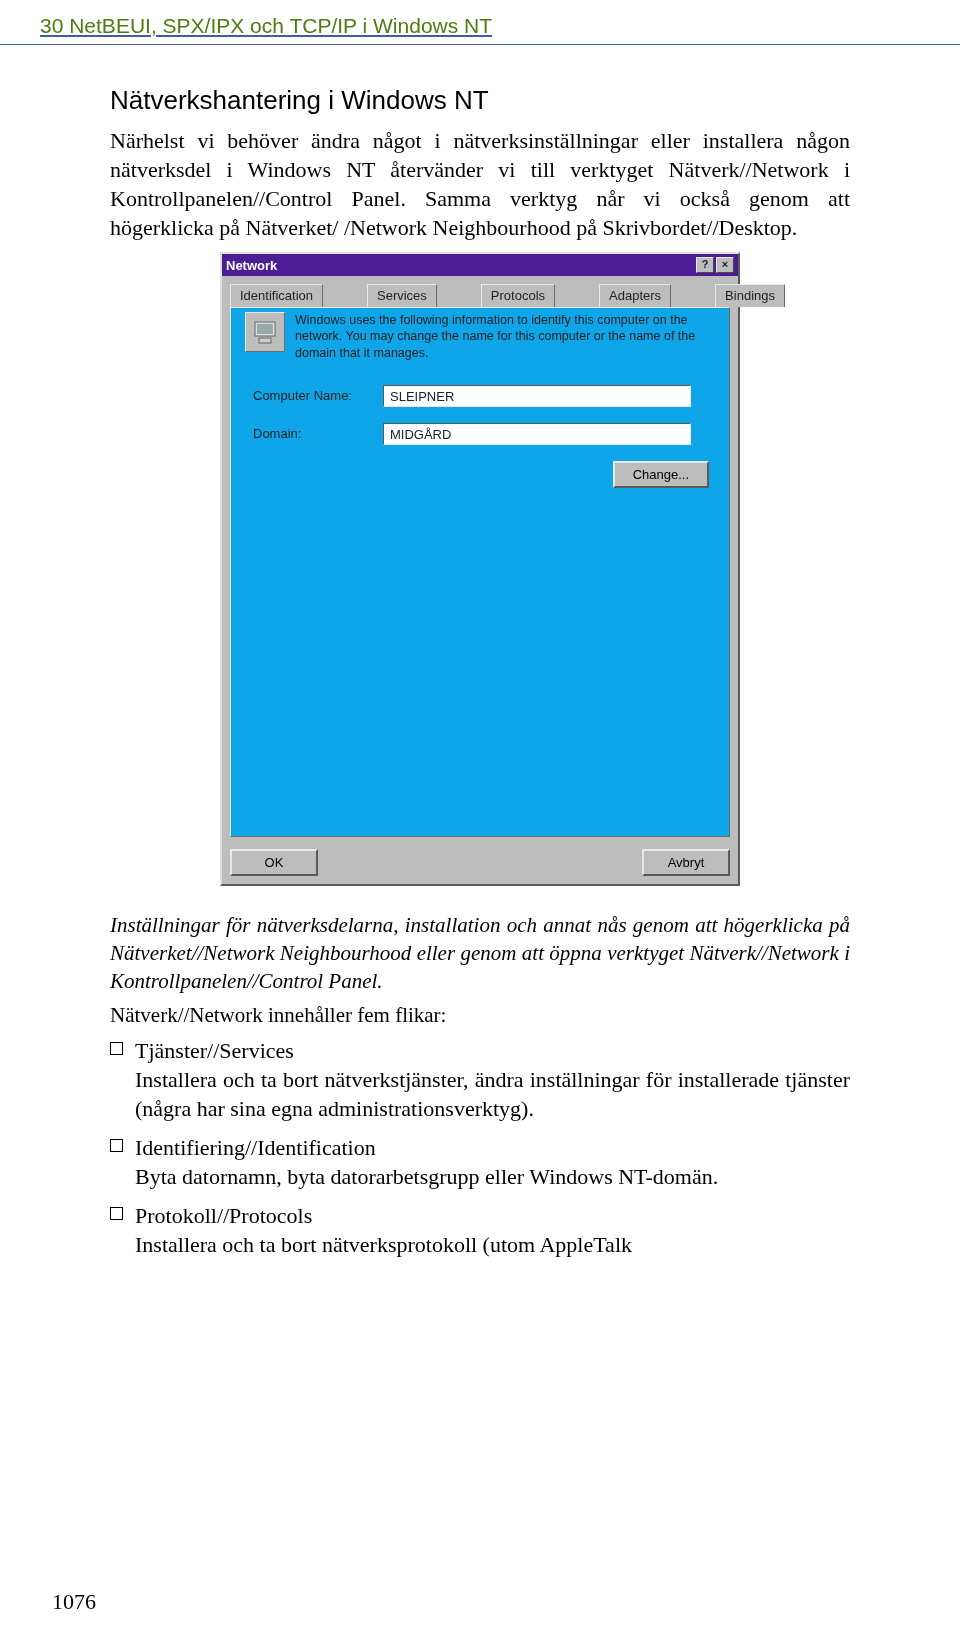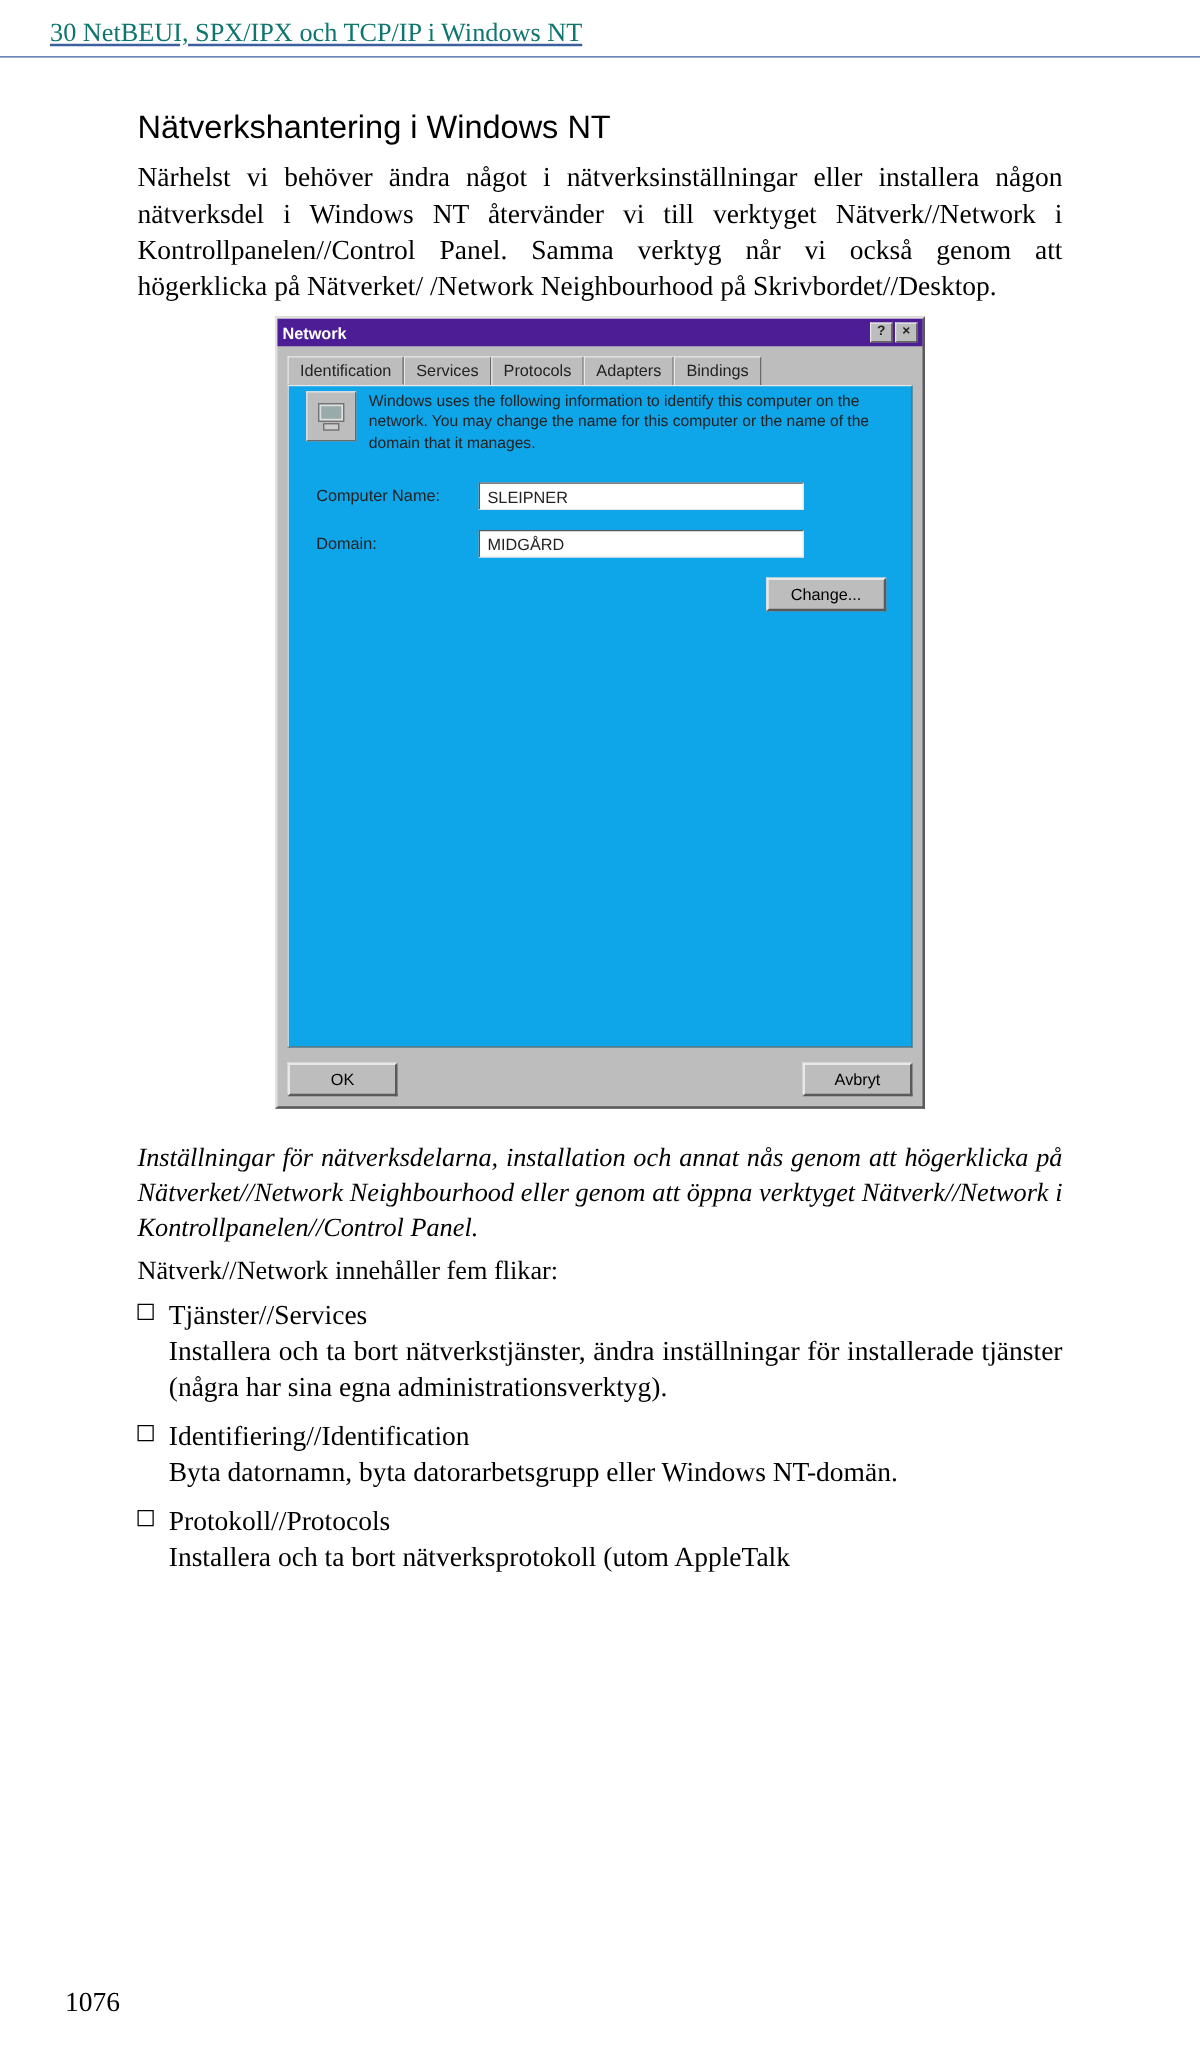"30 NetBEUI, SPX/IPX och TCP/IP" .page-header { color: #0f766e -> #4d7c0f; font-family: Liberation Serif, serif -> Liberation Sans, sans-serif }
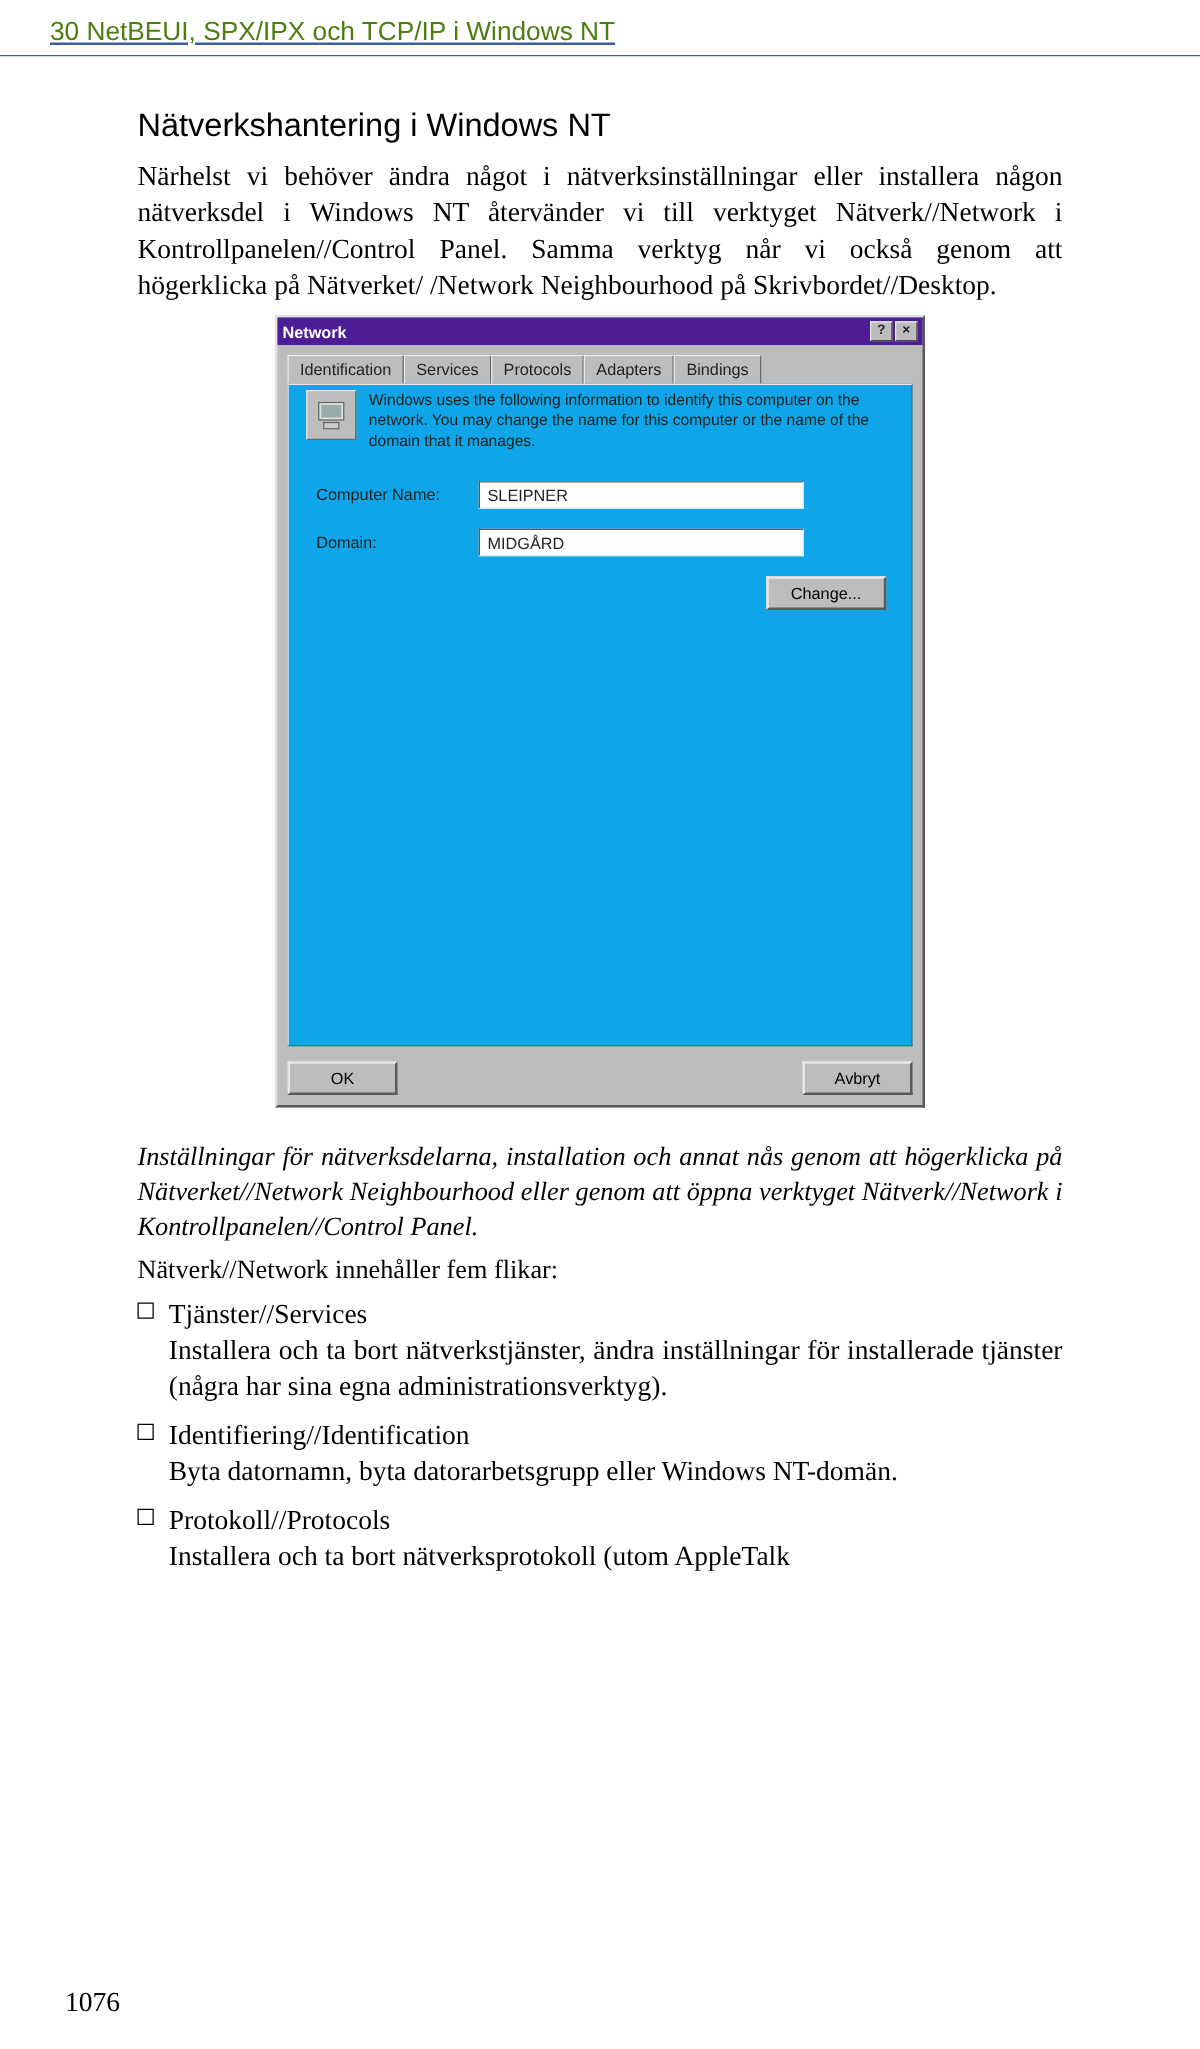"Identification" .tab-row { gap: none -> 44px }
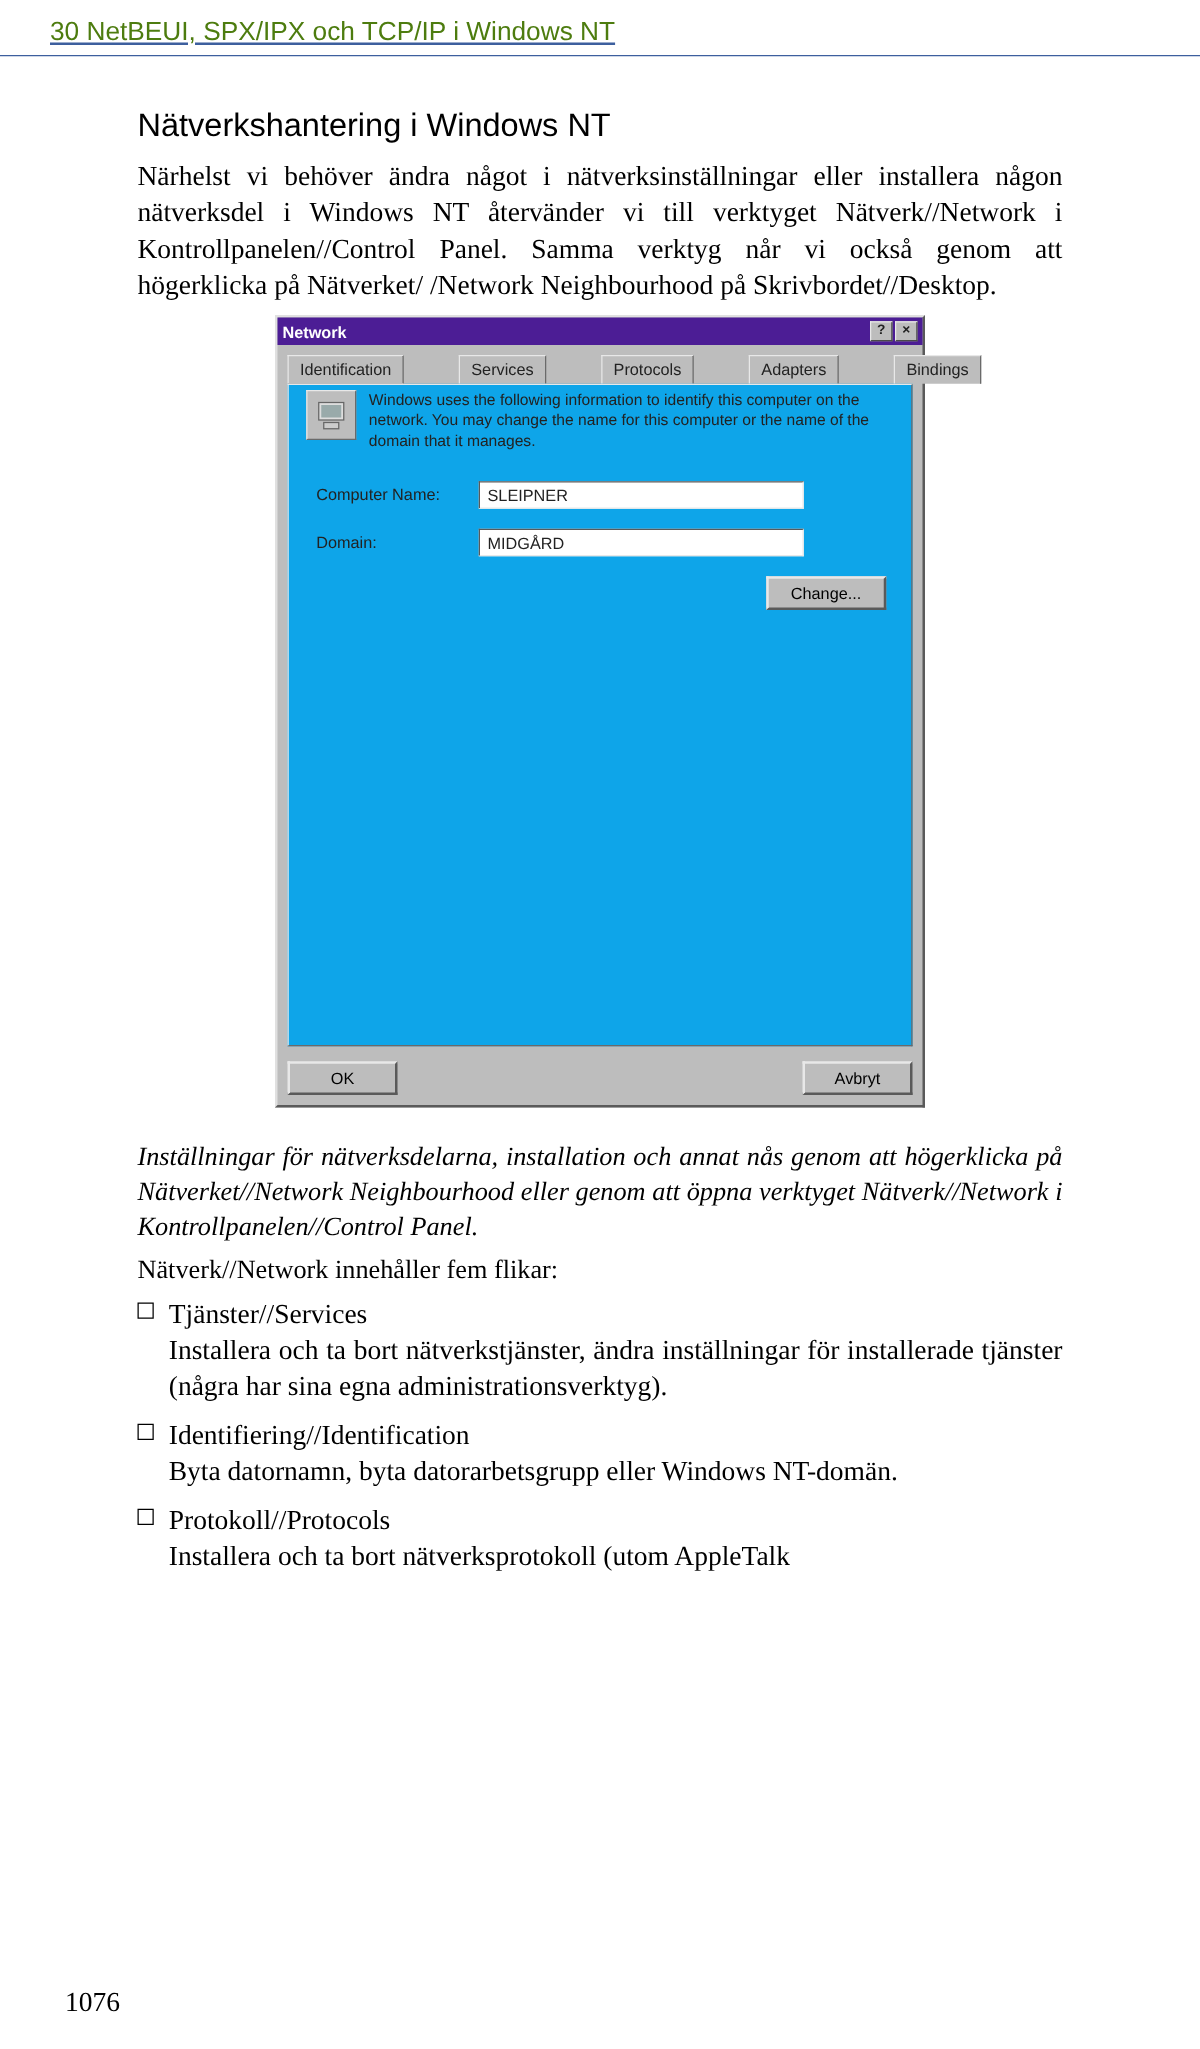"SLEIPNER" .field-box { width: 260px -> 308px }
